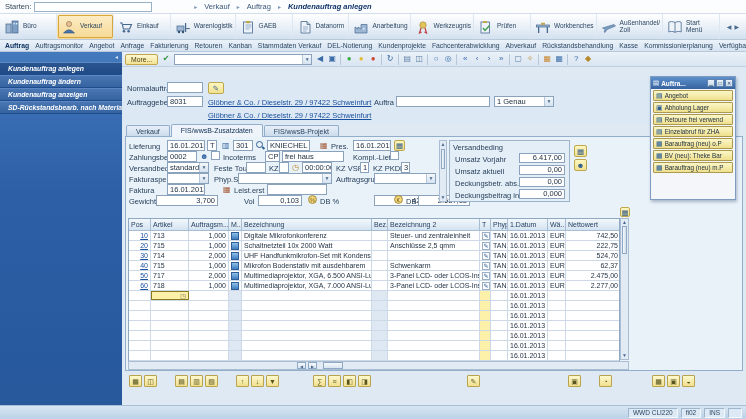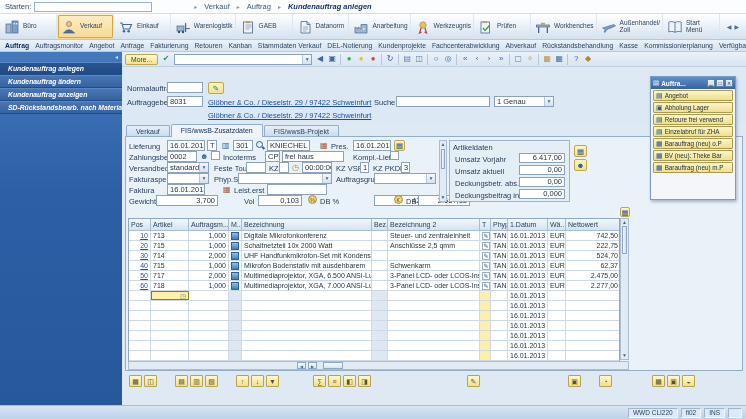"Suche" span.flabel { text: Suche -> Auftra }
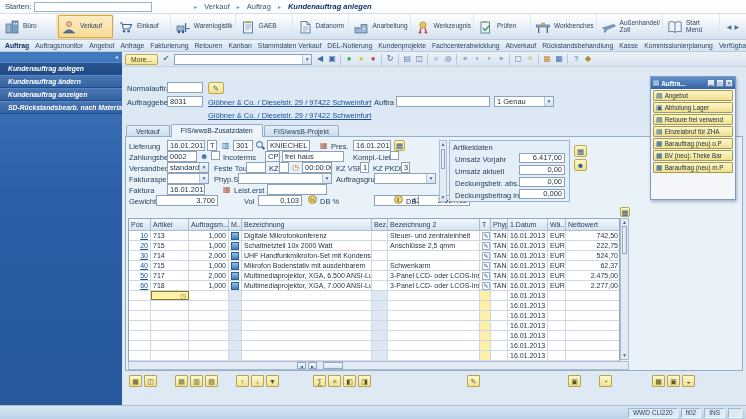"Artikeldaten" span { text: Artikeldaten -> Versandbeding }
